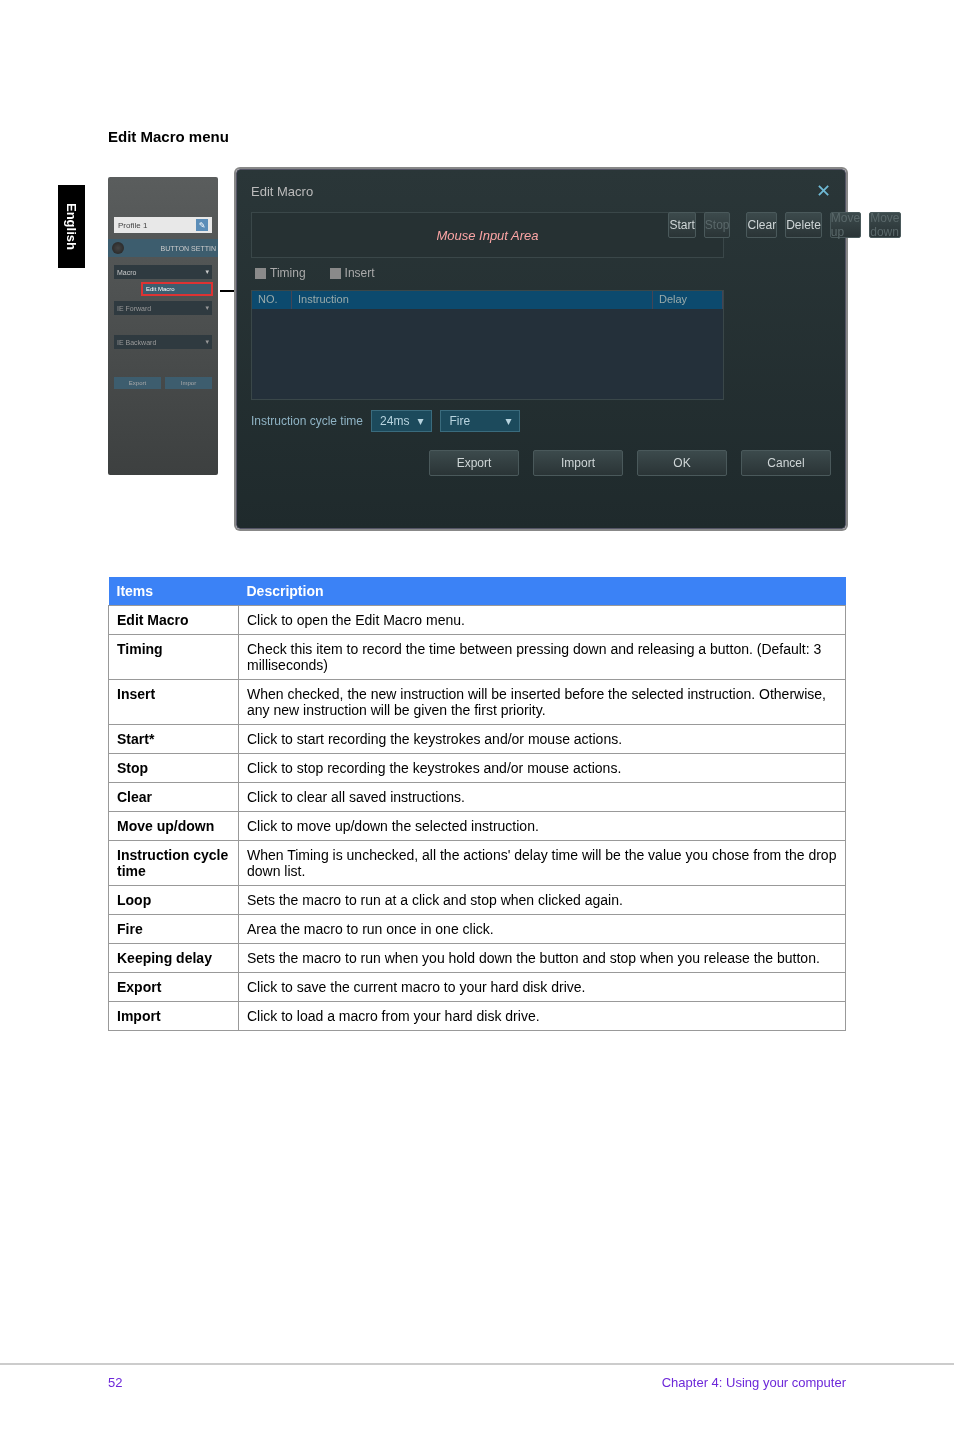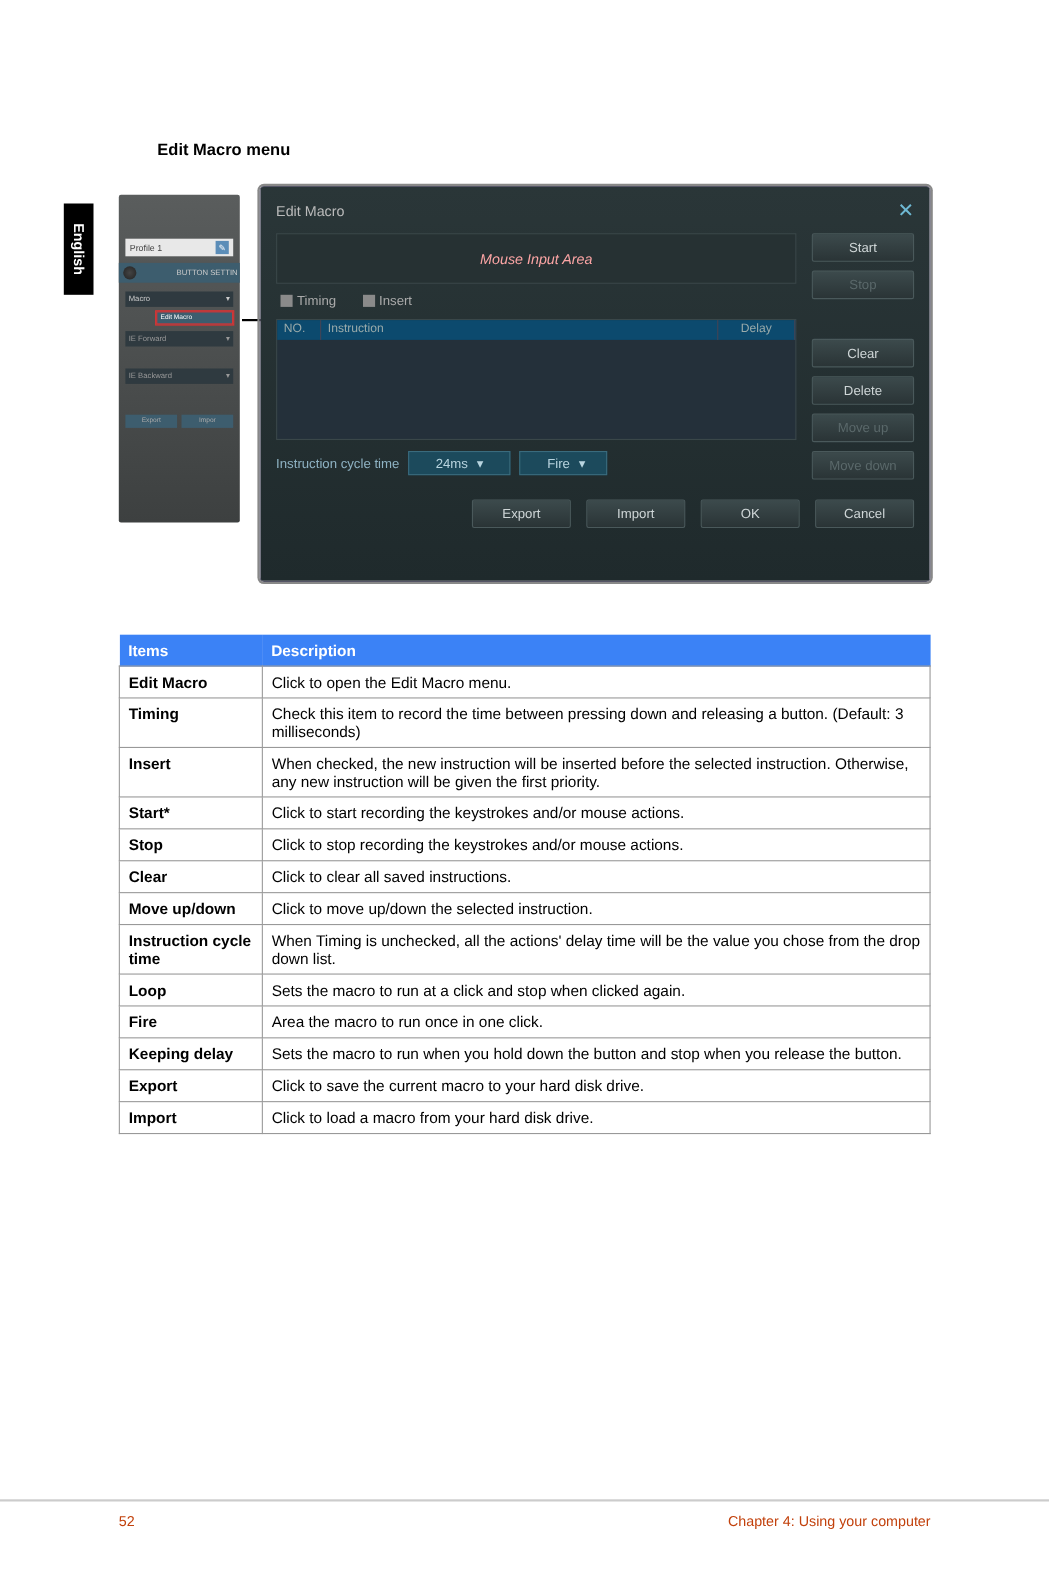"Edit Macro menu" .section-title { margin-left: 35px -> none }
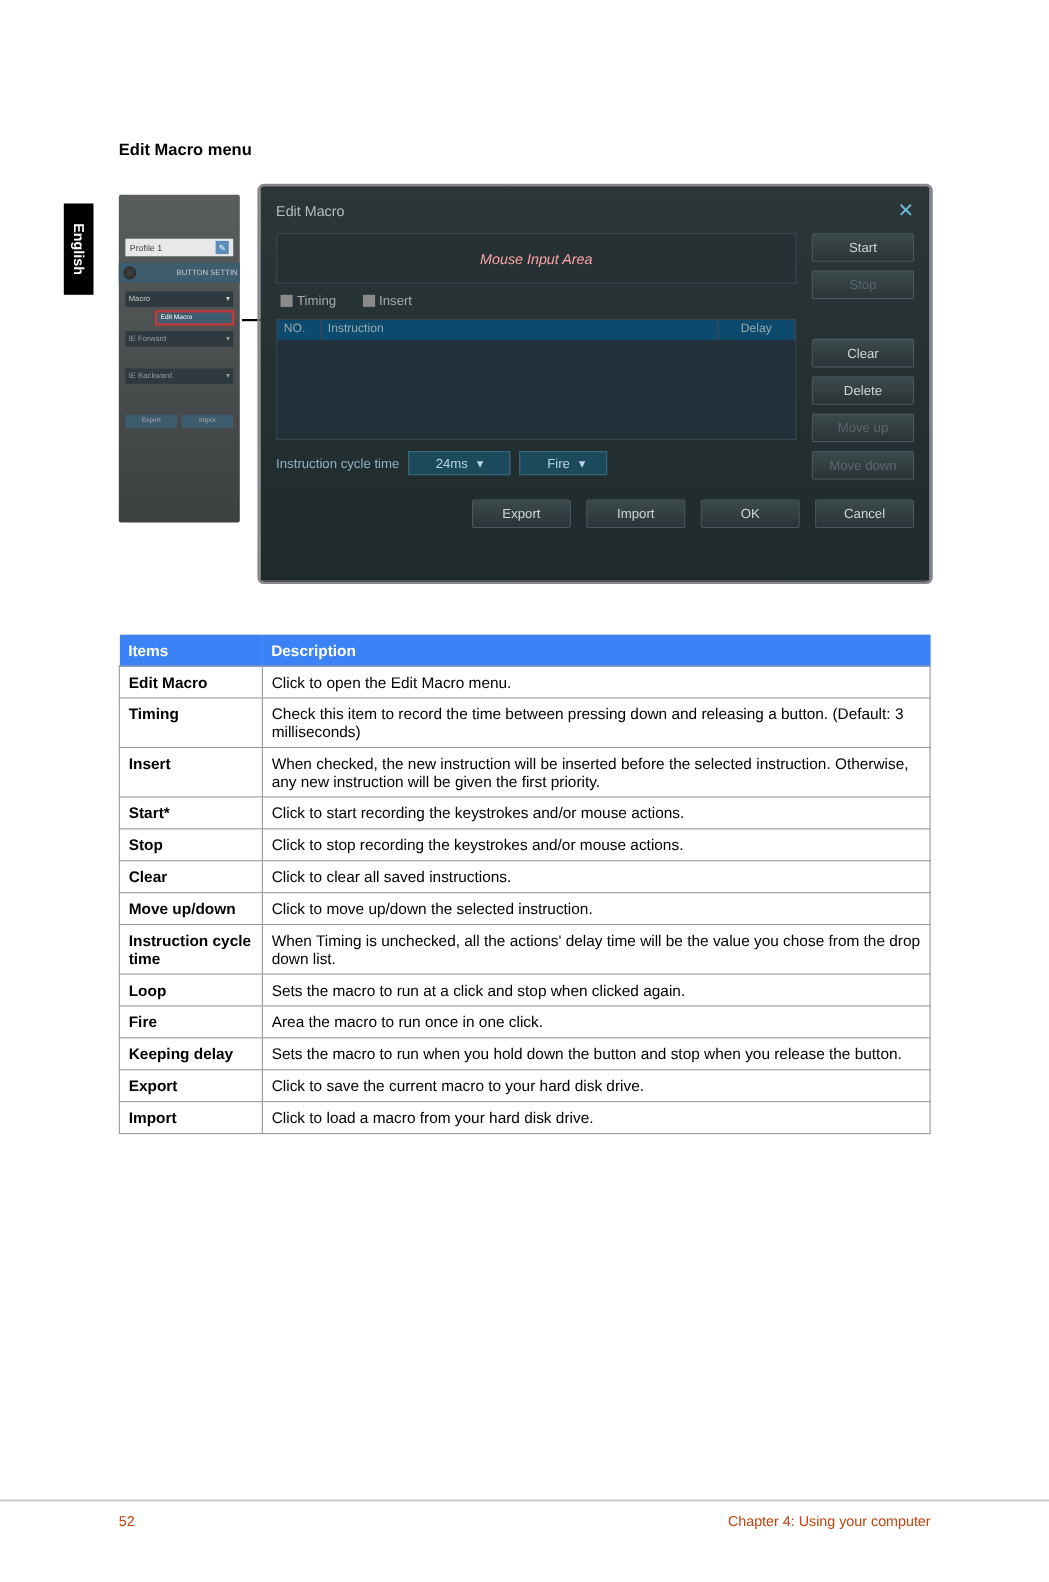"Start" .dialog-right { flex-direction: column -> row }
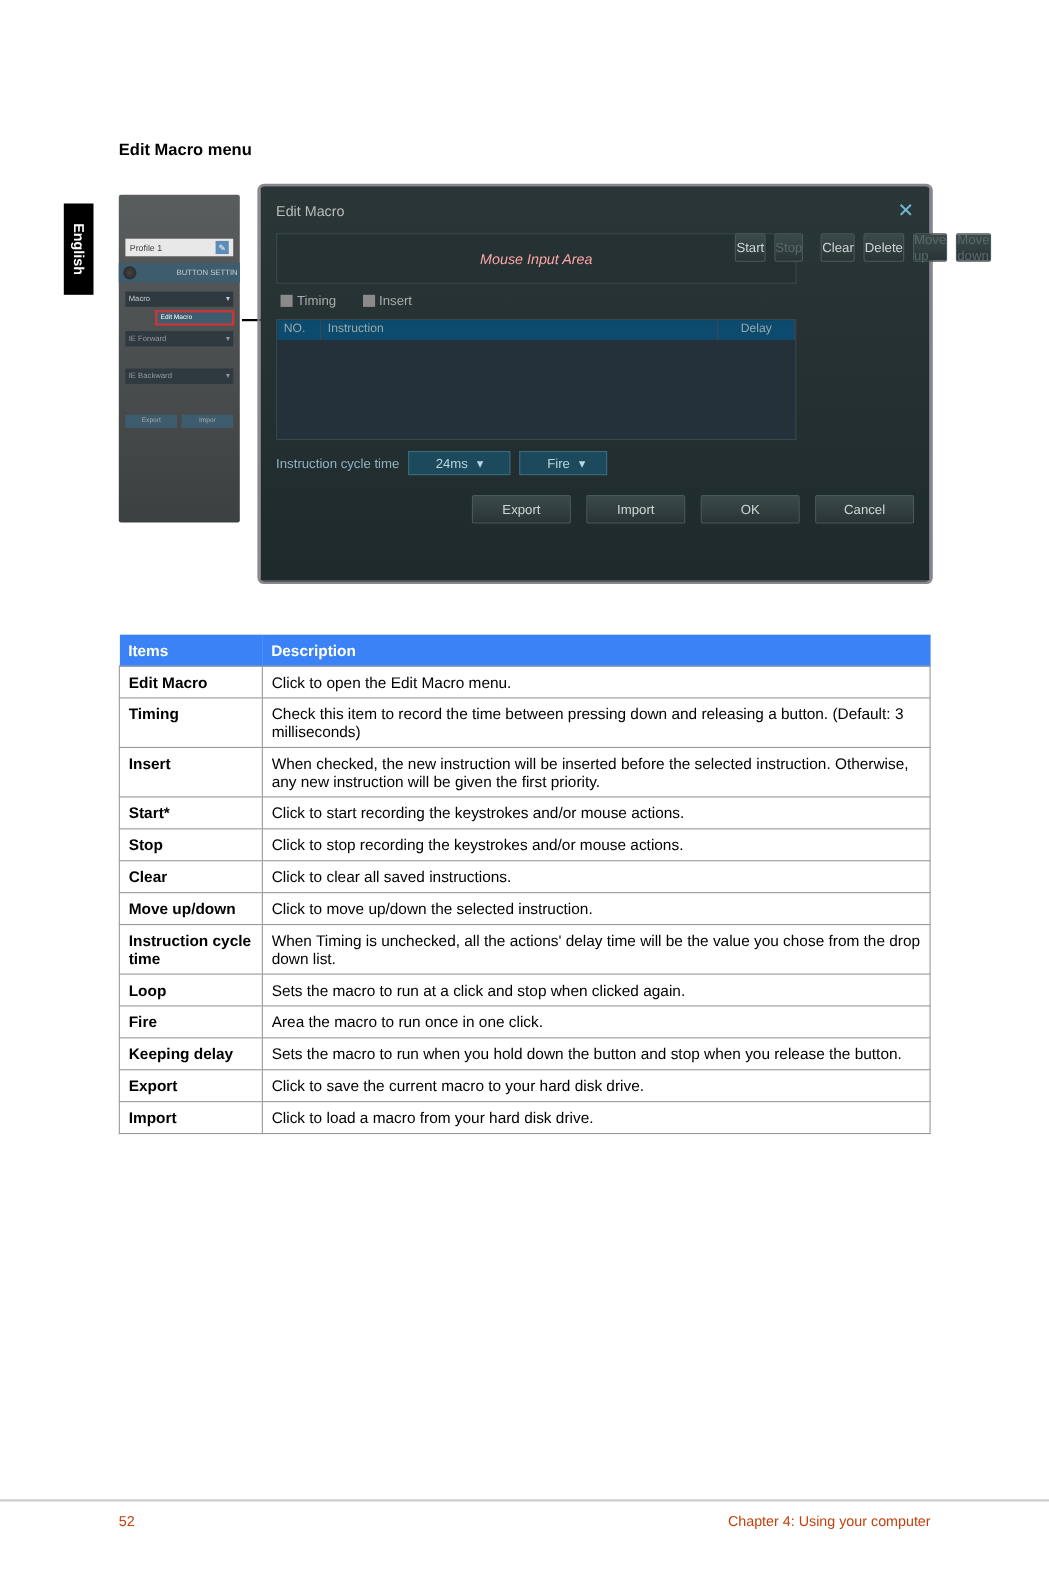"Delay" div { text-align: center -> none }
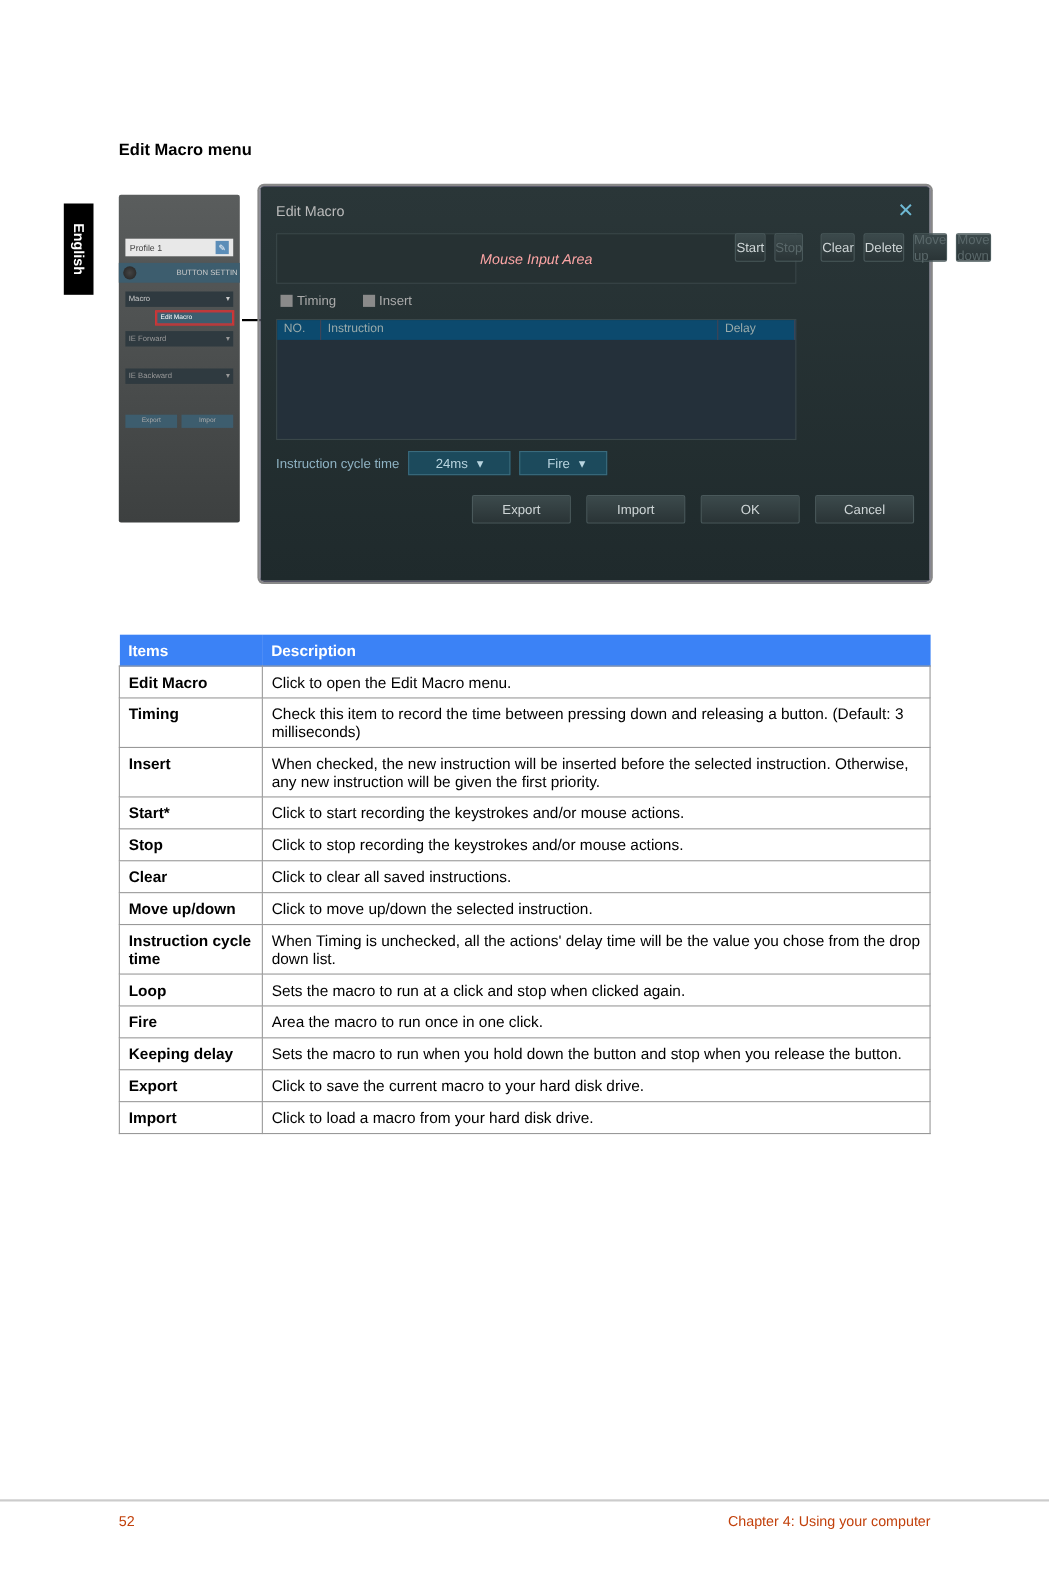"24ms" .dd { padding: 3px 24px -> 3px 8px }
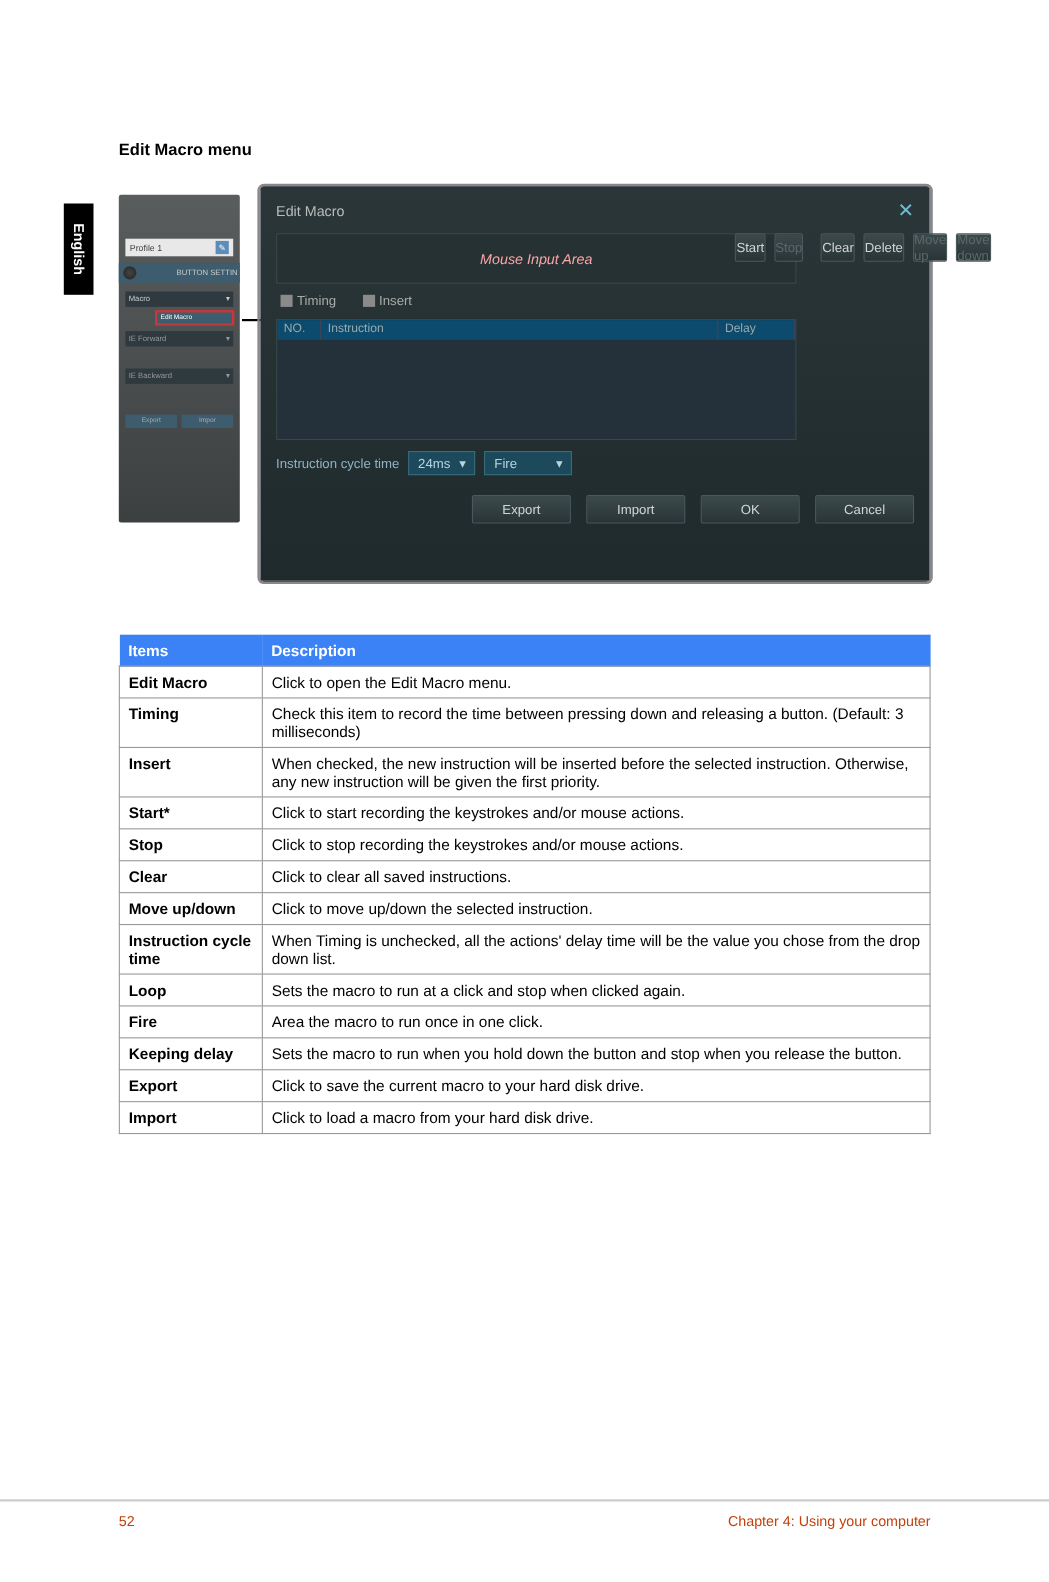"52" .footer { color: #c2410c -> #6d28d9 }
